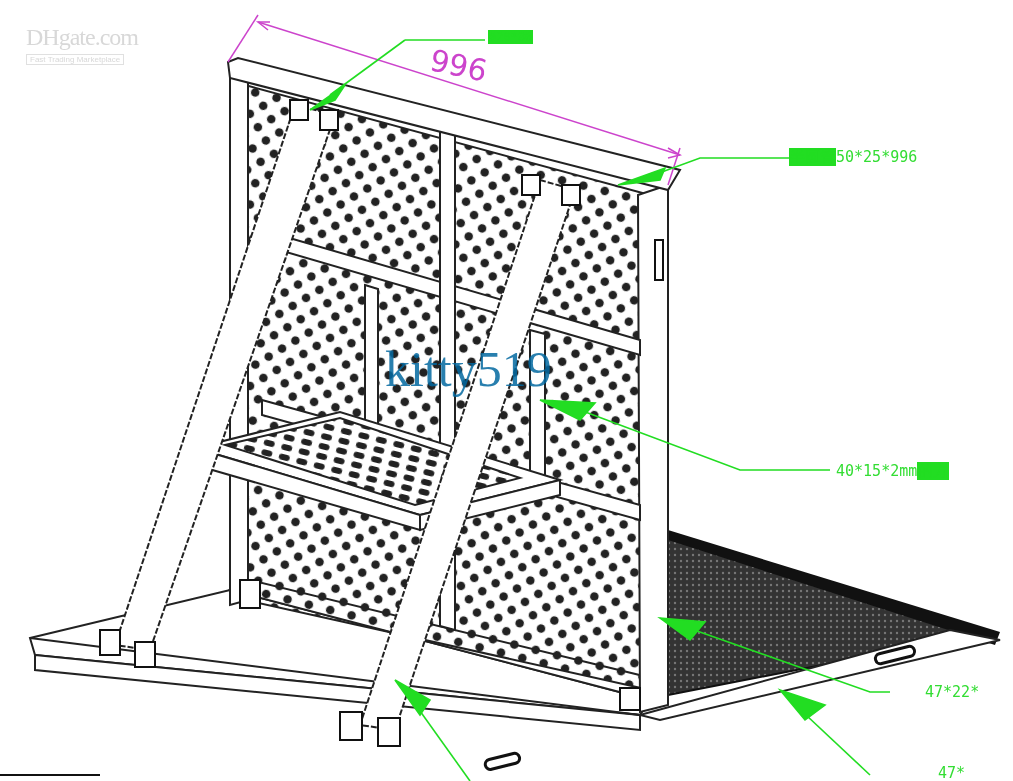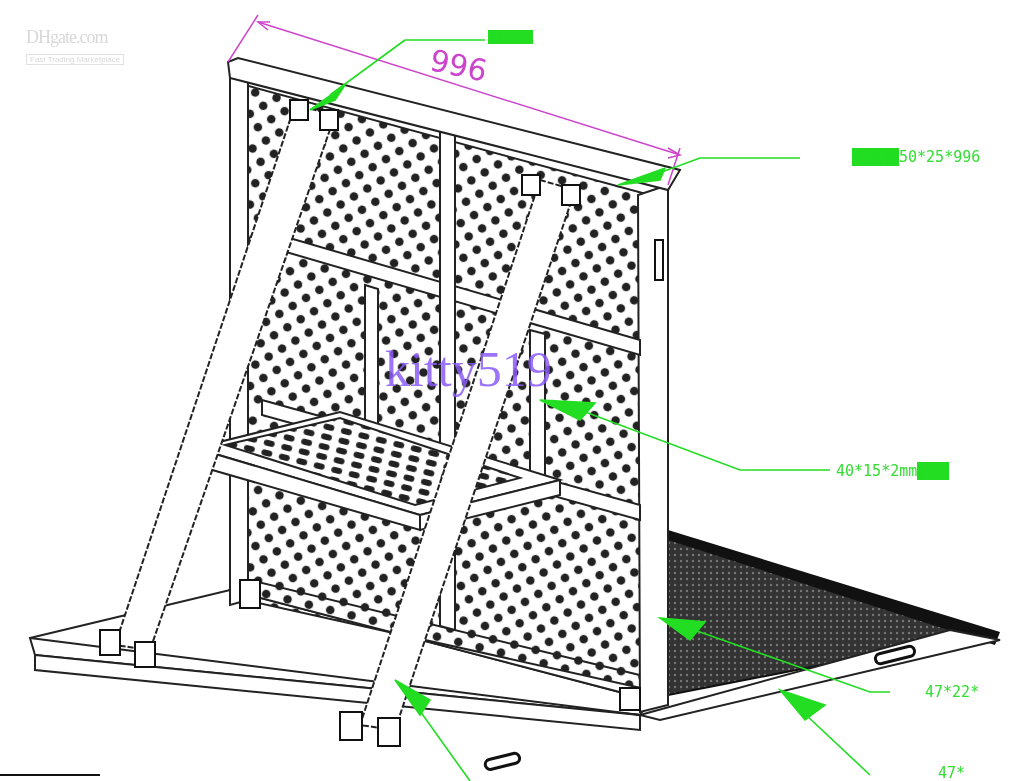"DHgate.com" .logo .brand { font-size: 18px -> 24px }
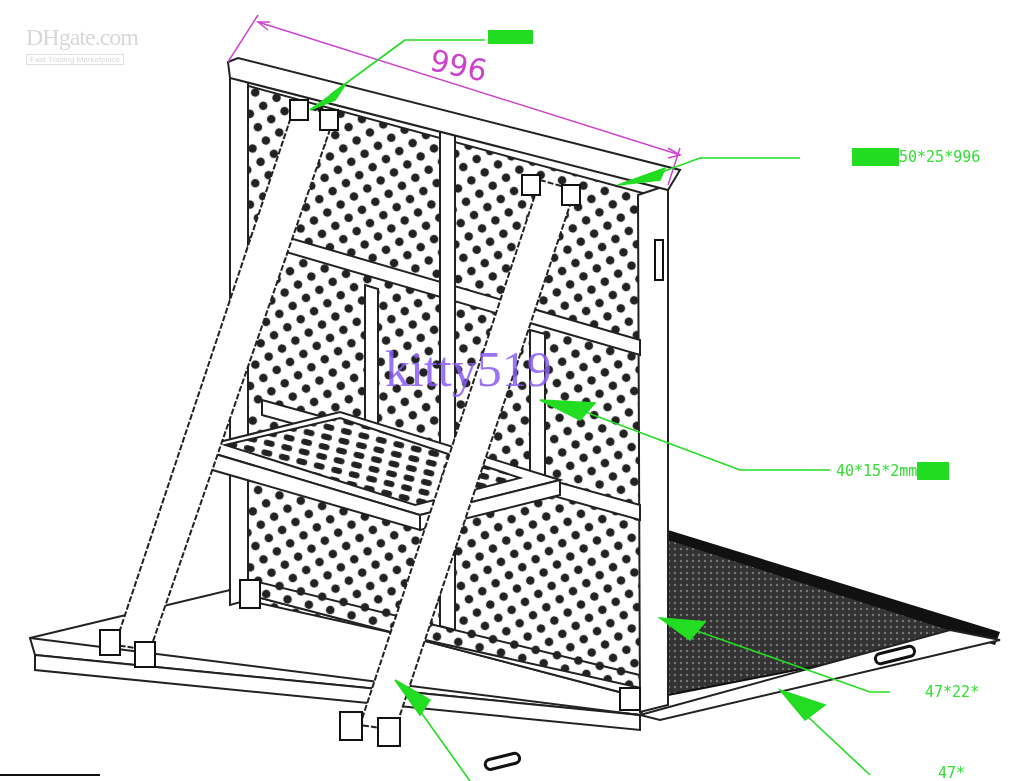"半圆管50*25*996" div.lbl { left: 852px -> 789px }
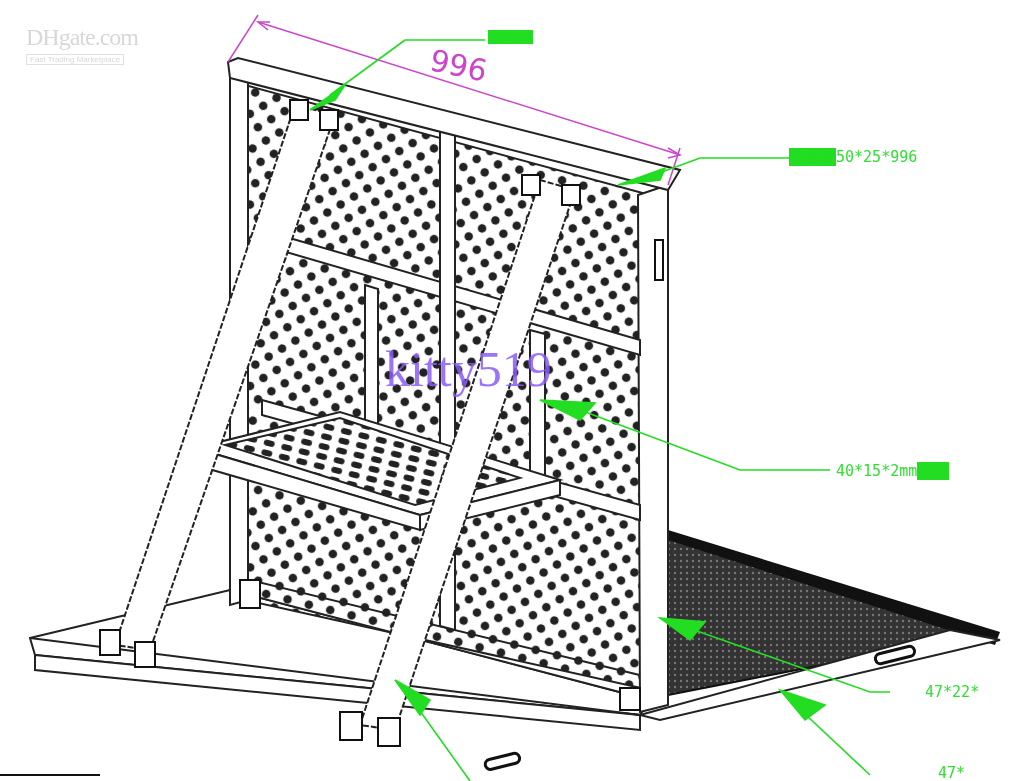"kitty519" .watermark { color: #8b5cf6 -> #0369a1 }
